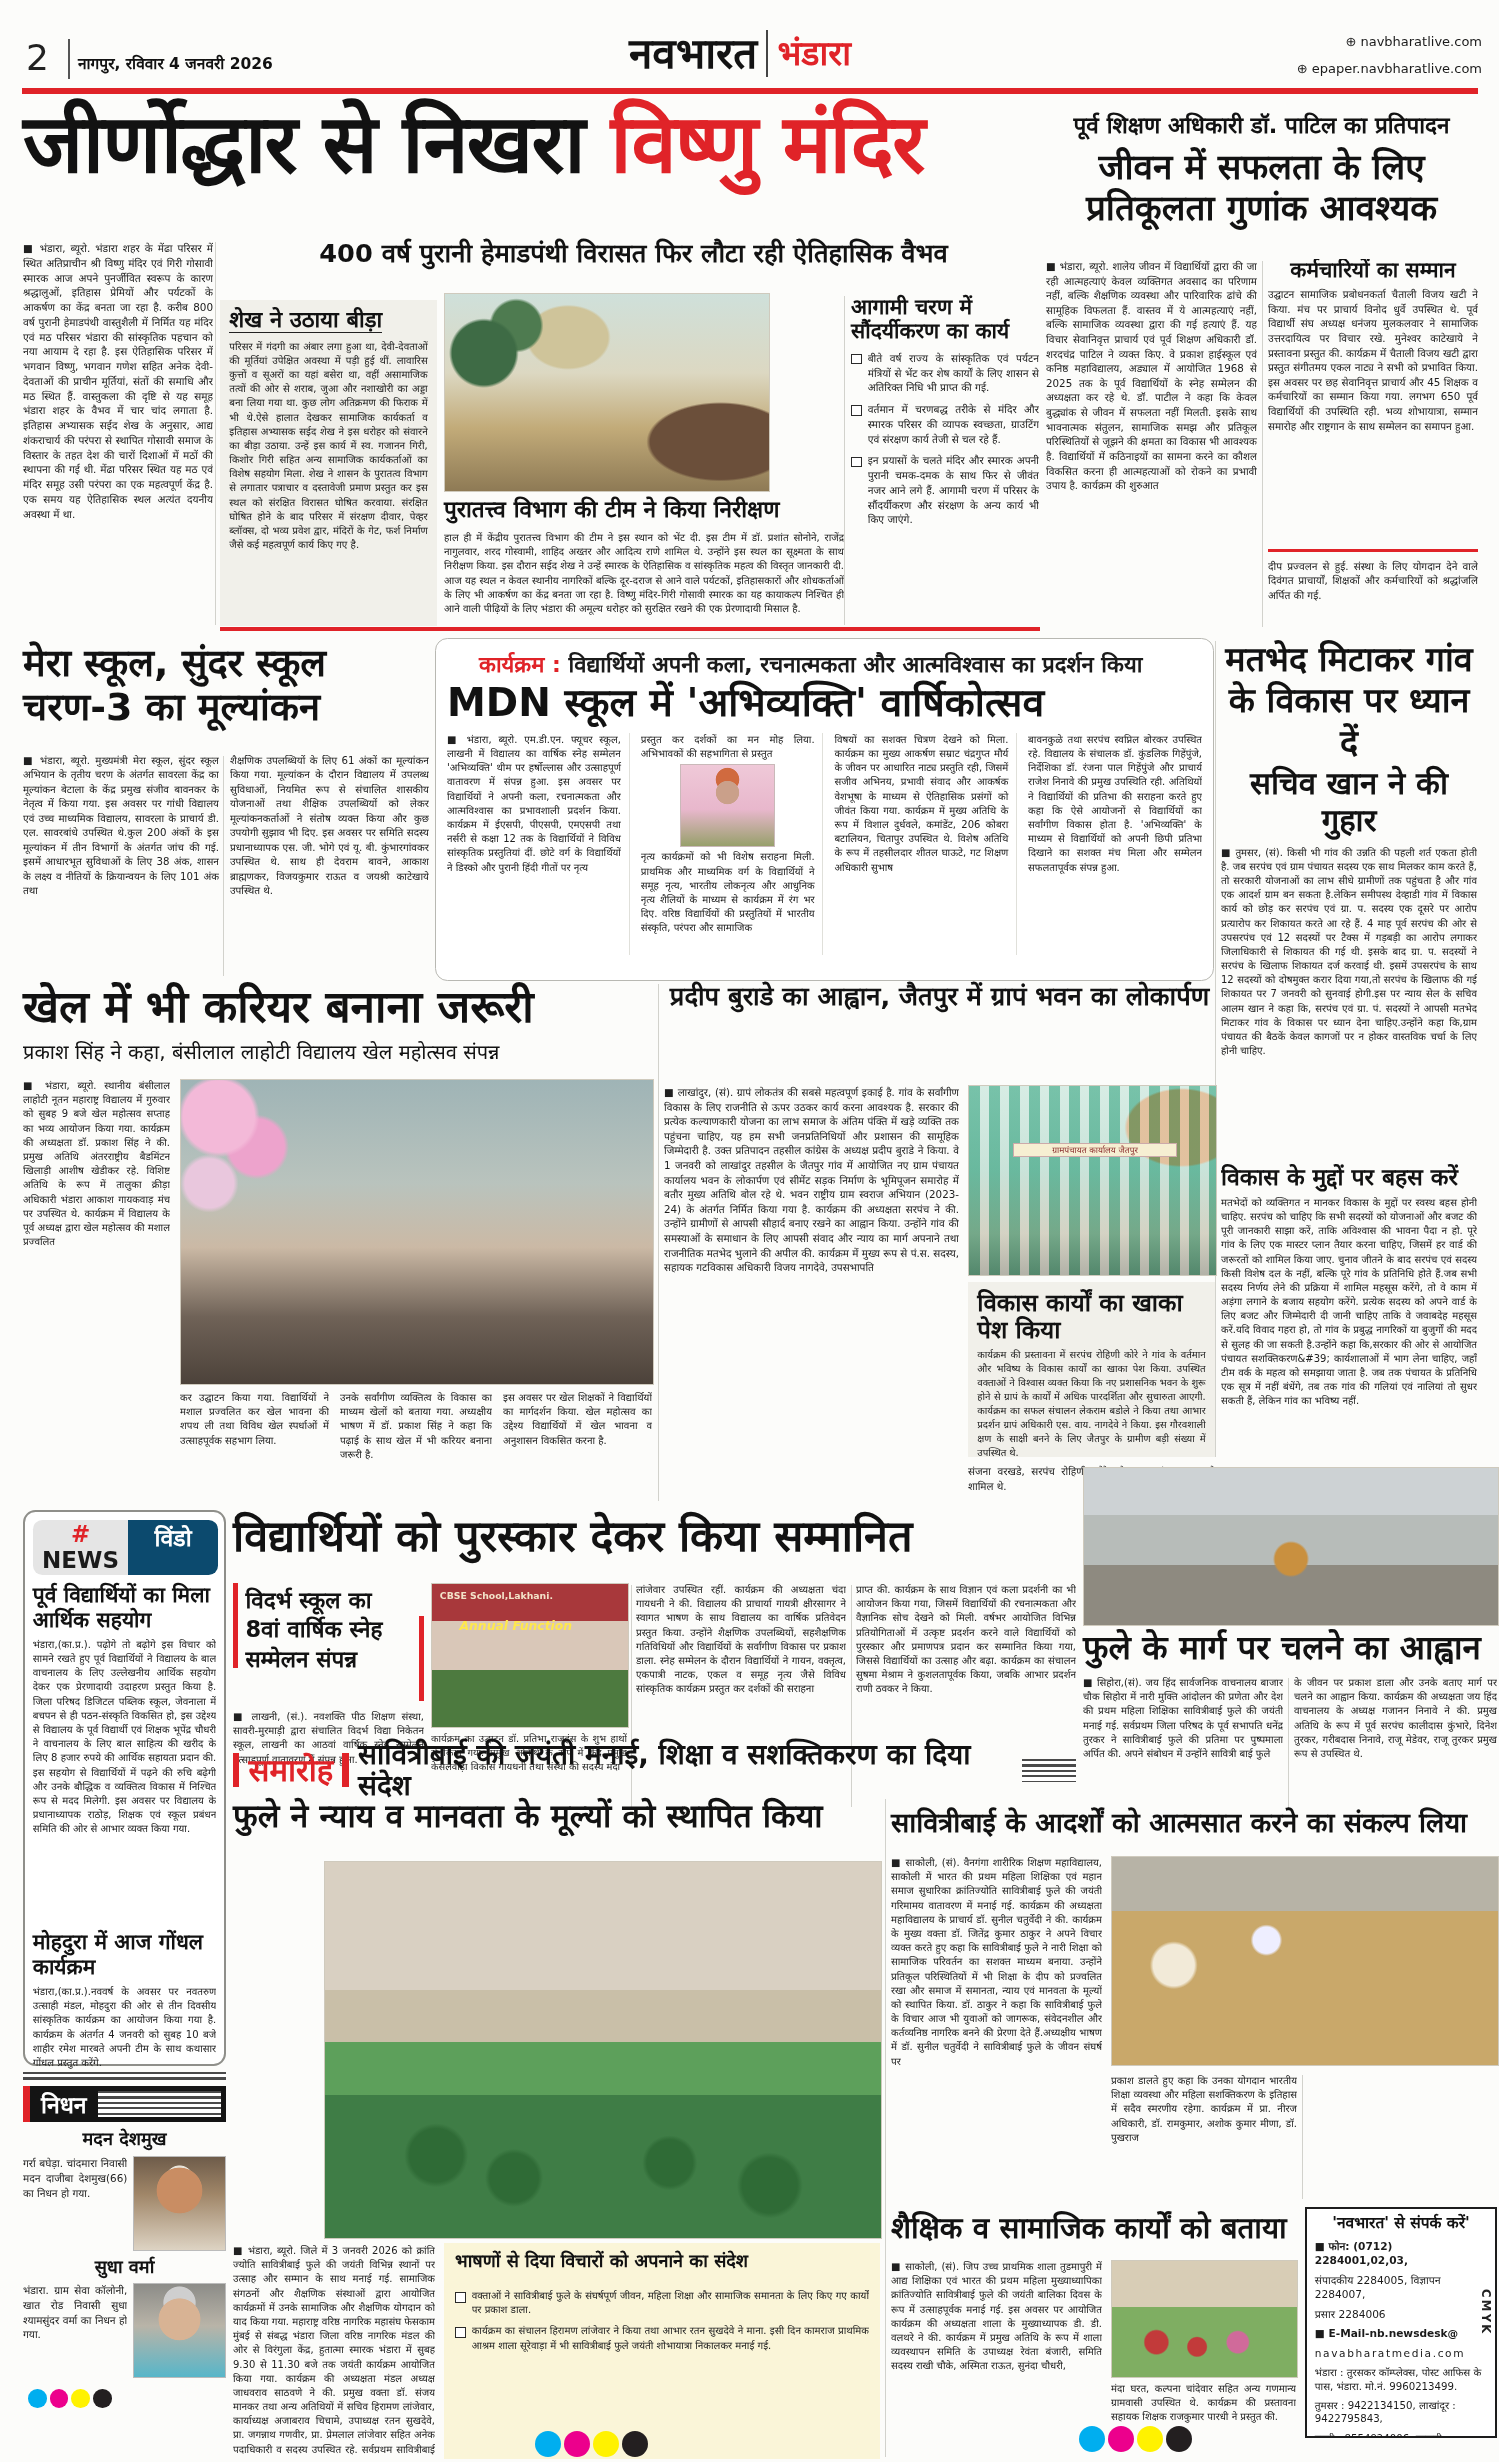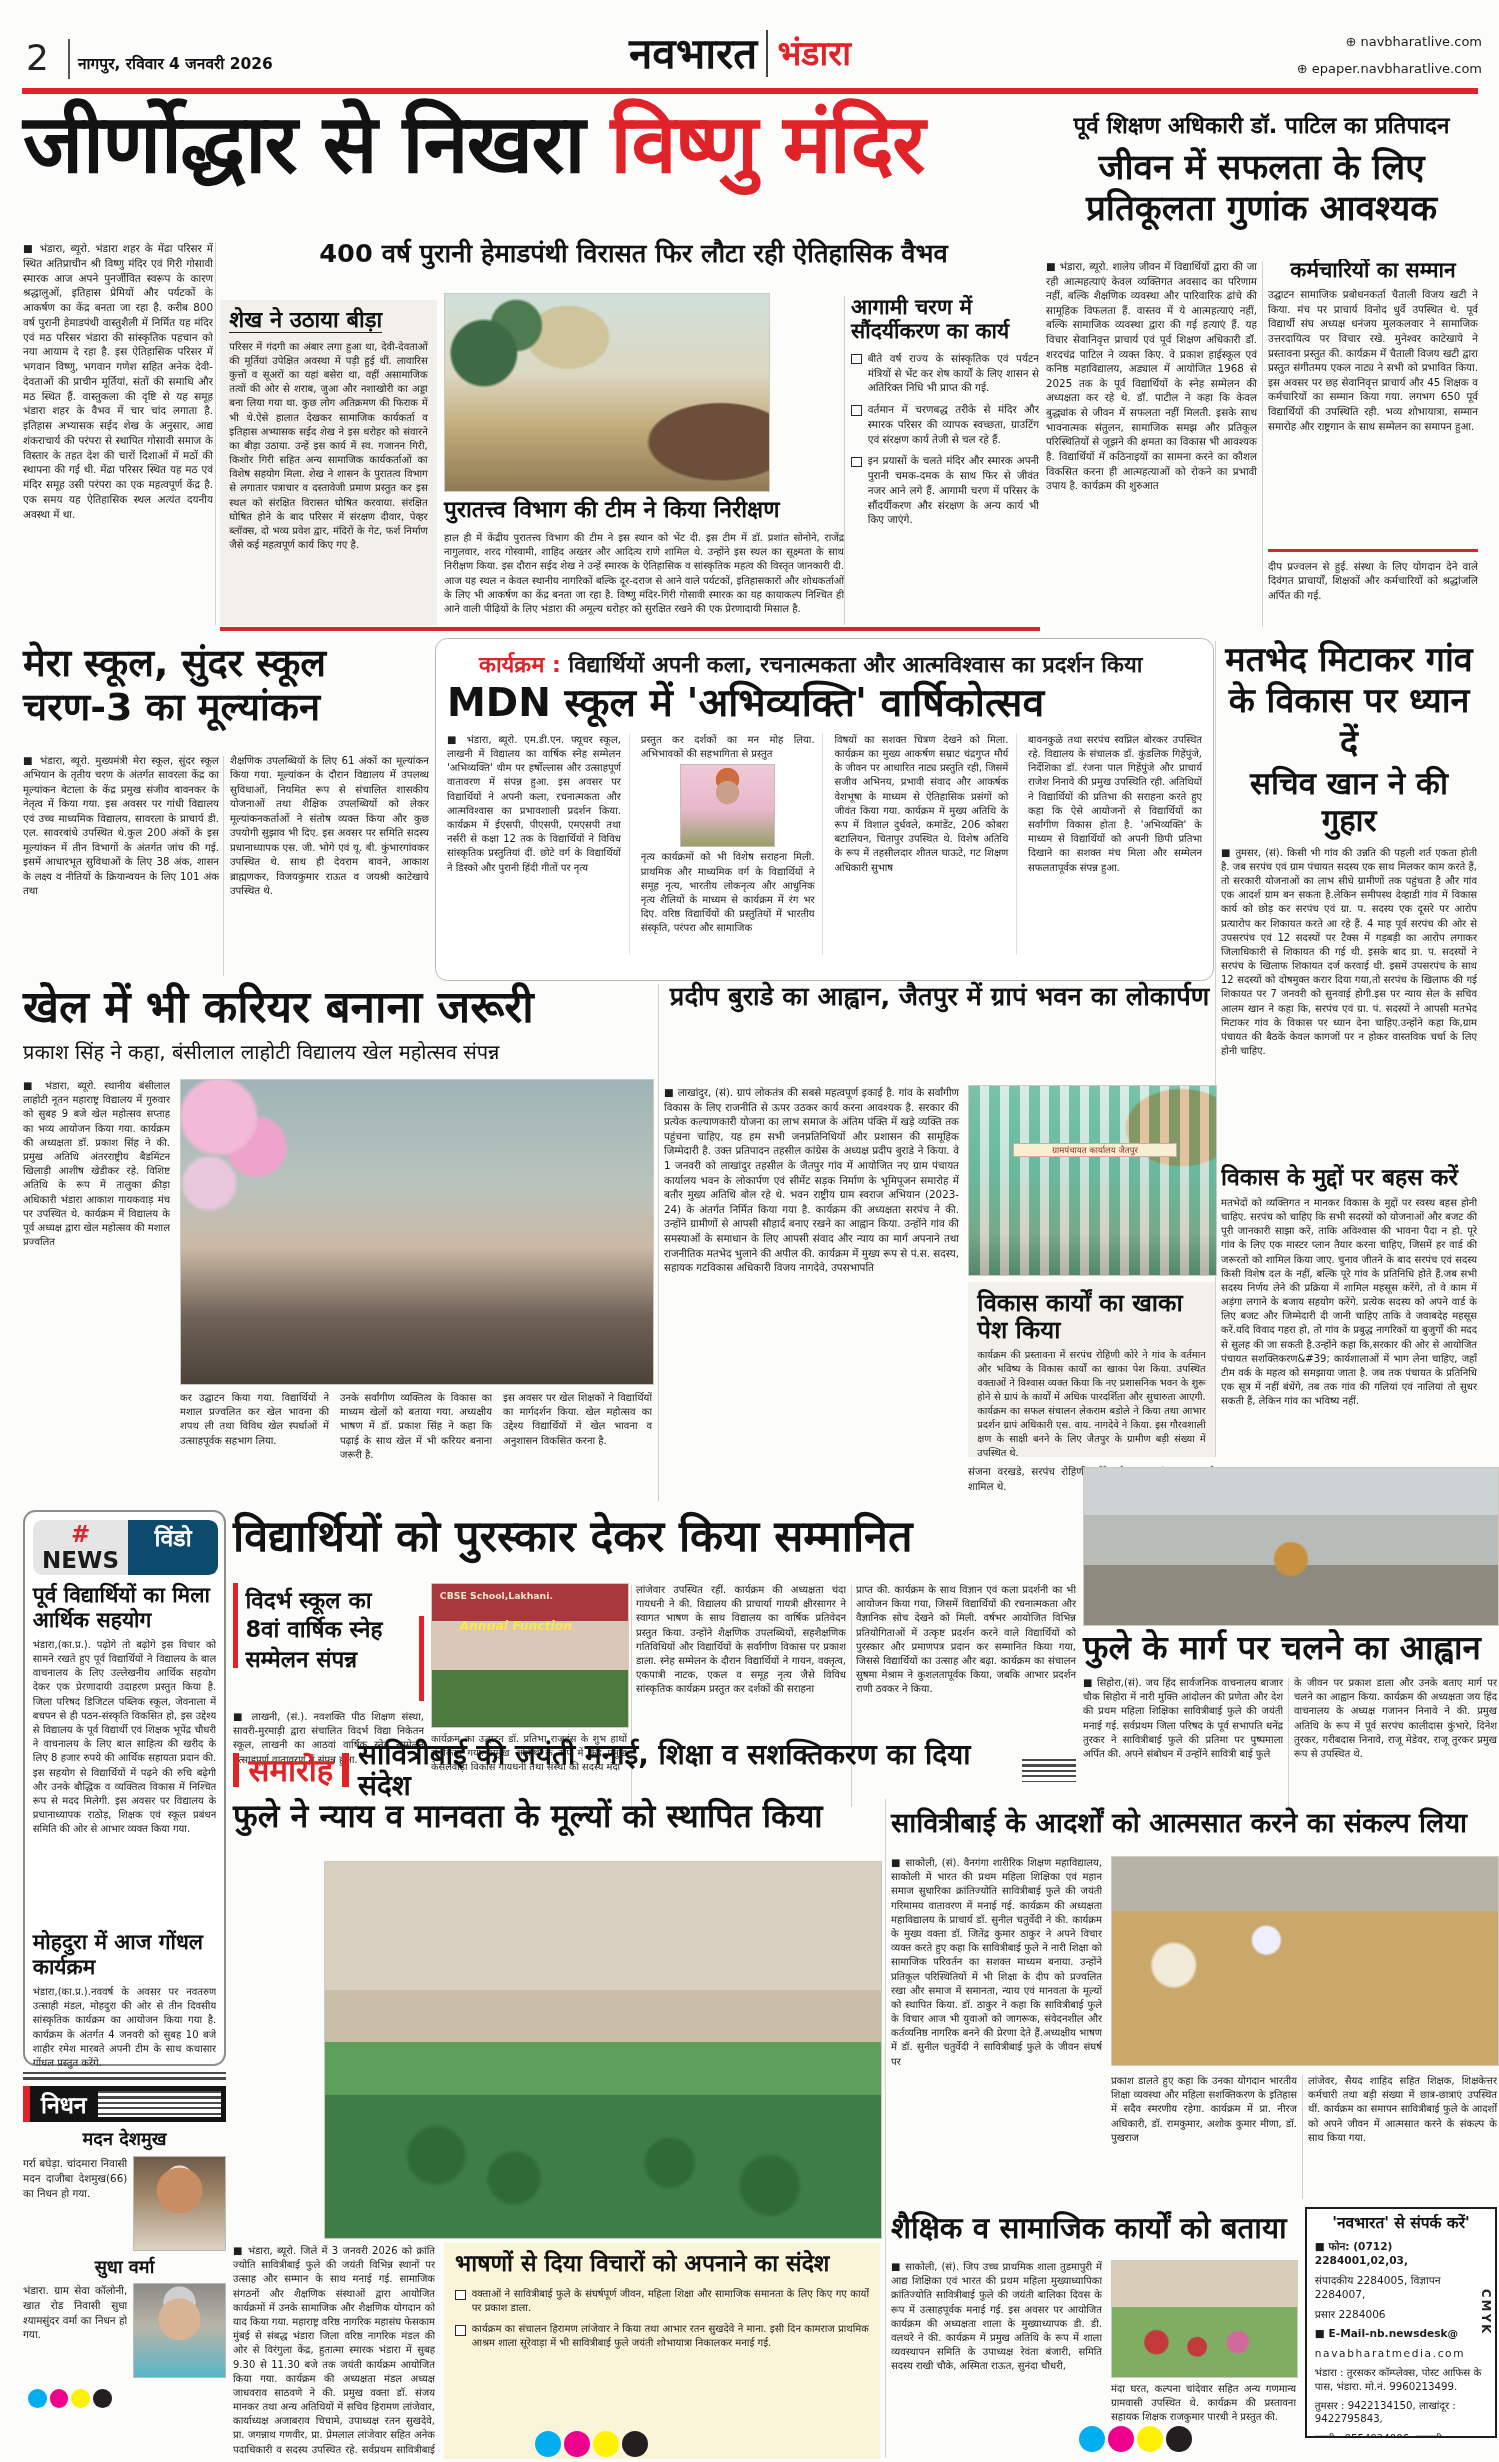"लांजेवर, सैयद शाहिद सहित शिक्षक," div.abs { html: <div>लांजेवर, सैयद शाहिद सहित शिक्षक, शिक्षकेत्तर कर्मचारी तथा बड़ी संख्या में छात्र-छात्राएं उपस्थित थीं. कार्यक्रम का समापन सावित्रीबाई फुले के आदर्शों को अपने जीवन में आत्मसात करने के संकल्प के साथ किया गया.</div> -> none }
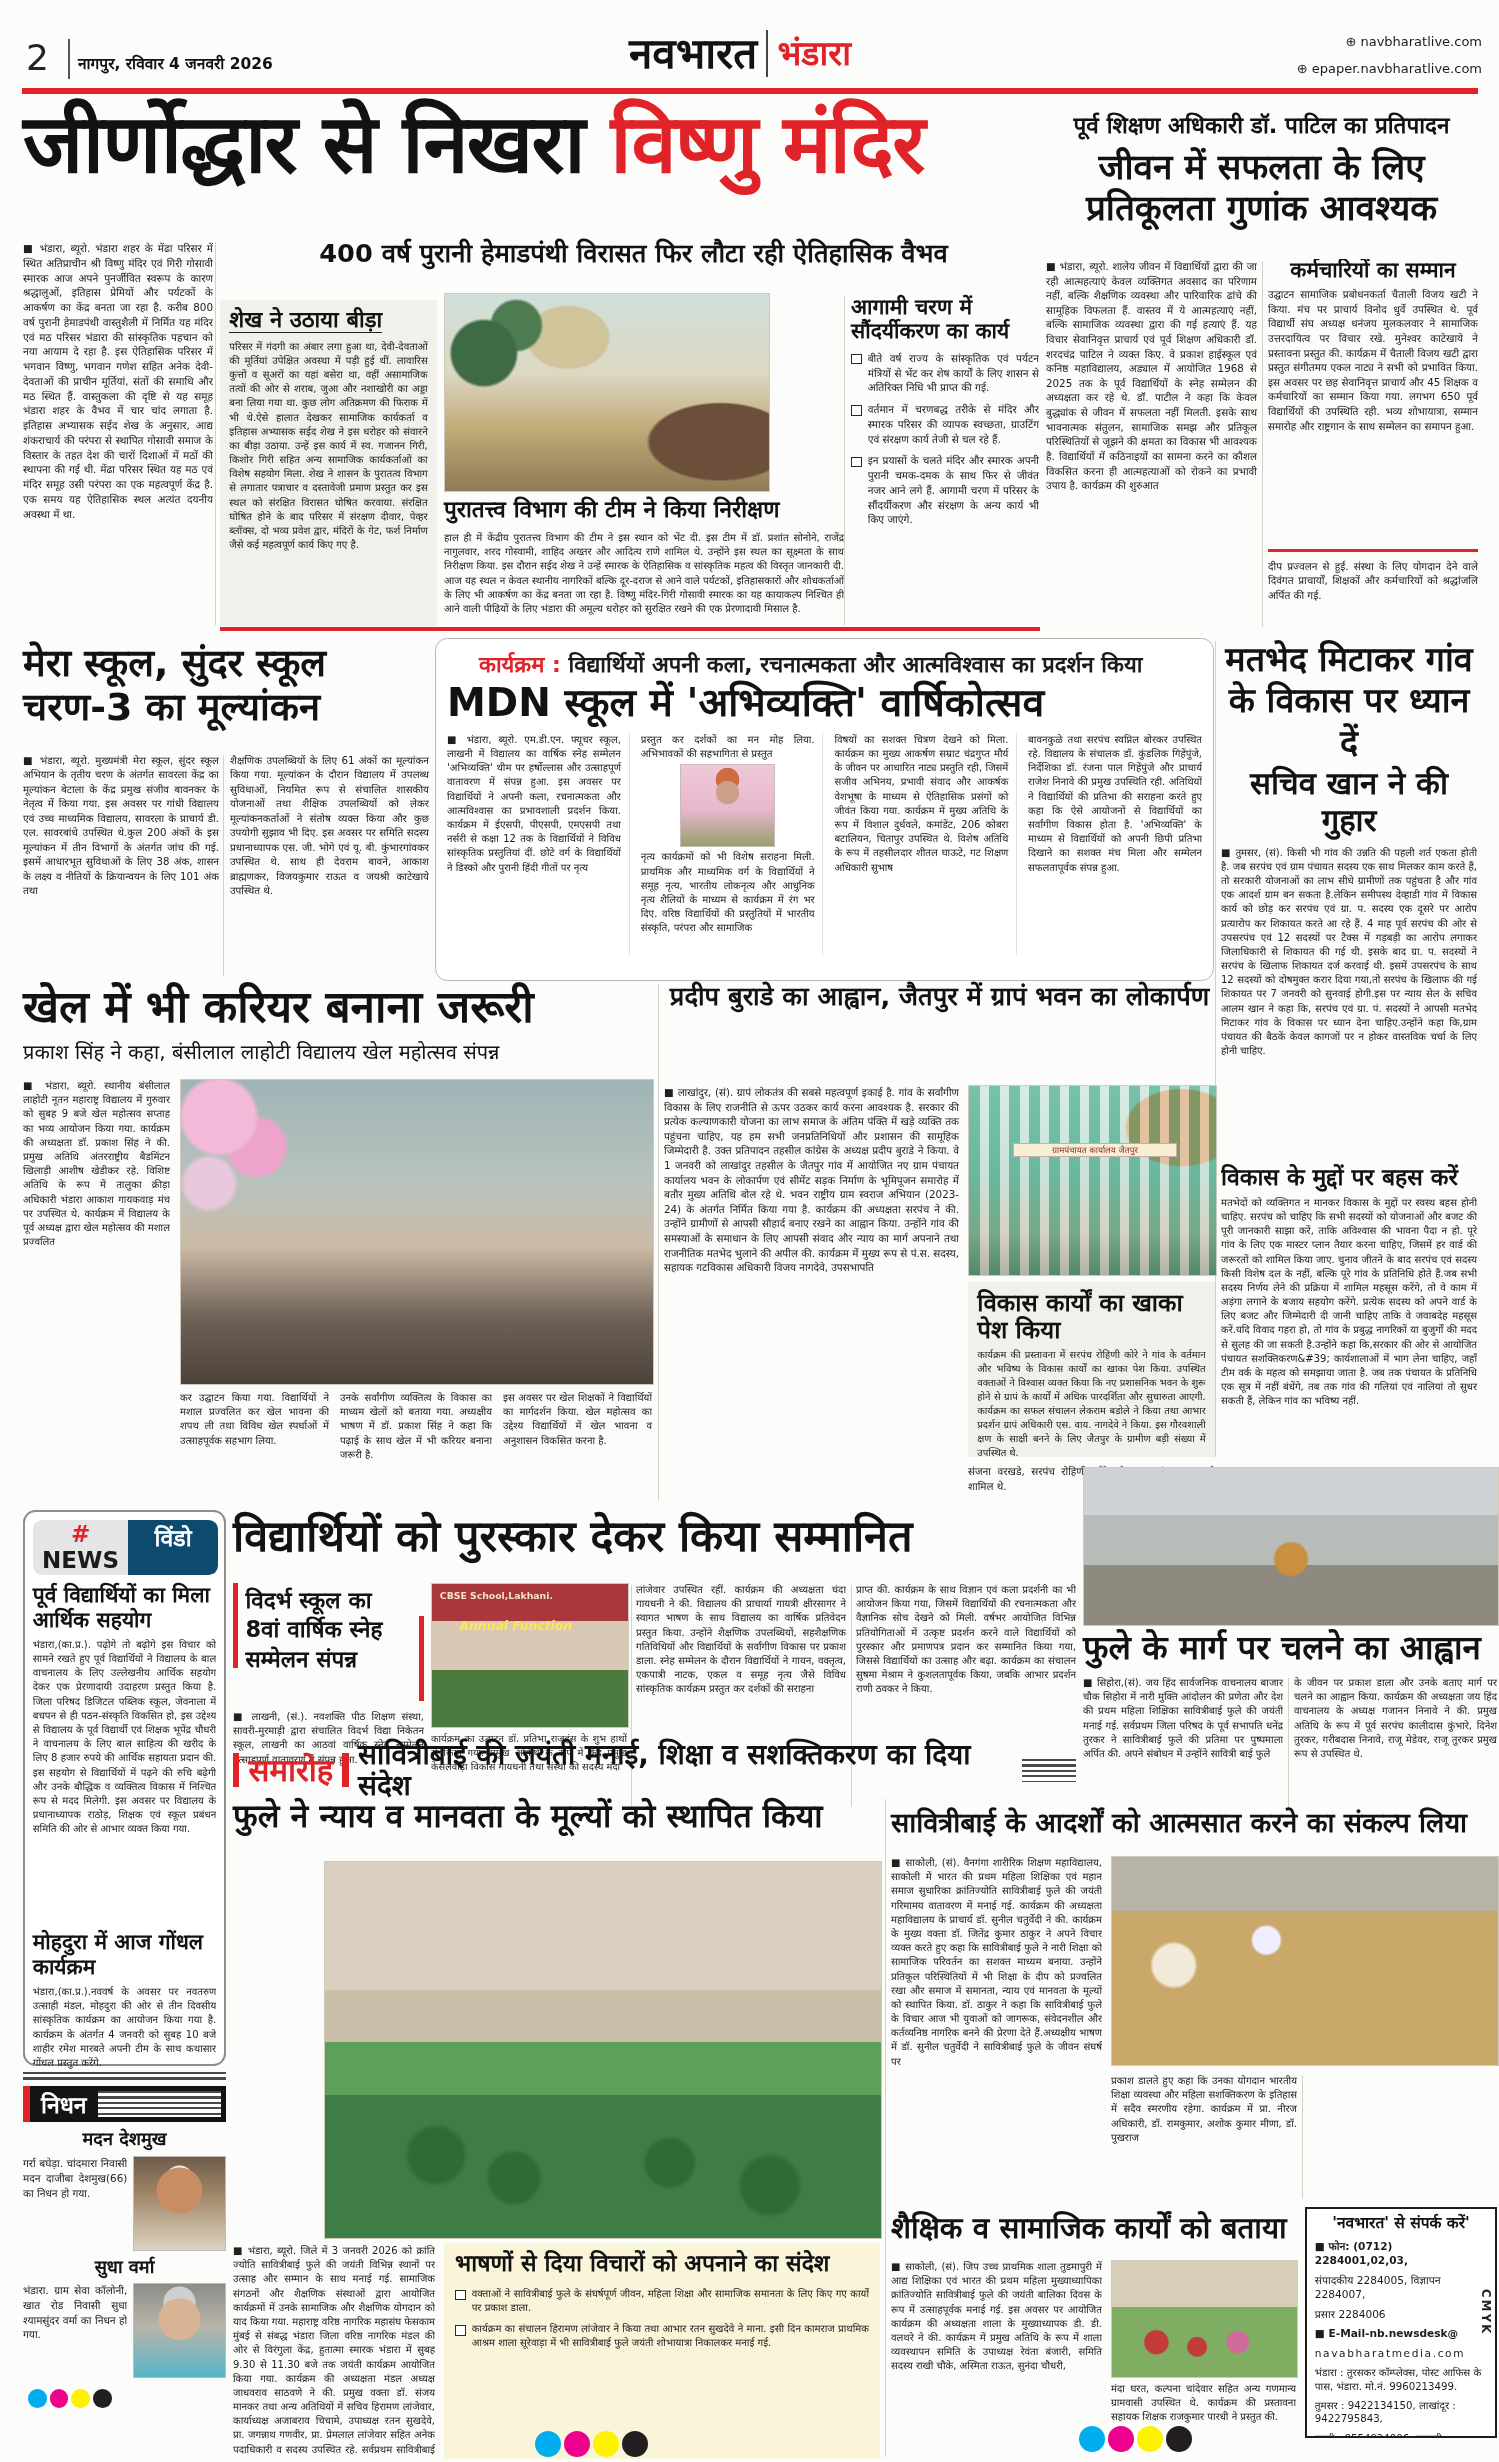"भाषणों से दिया विचारों को" div.hd { font-size: 23px -> 18px; margin-bottom: 10px -> 18px }
